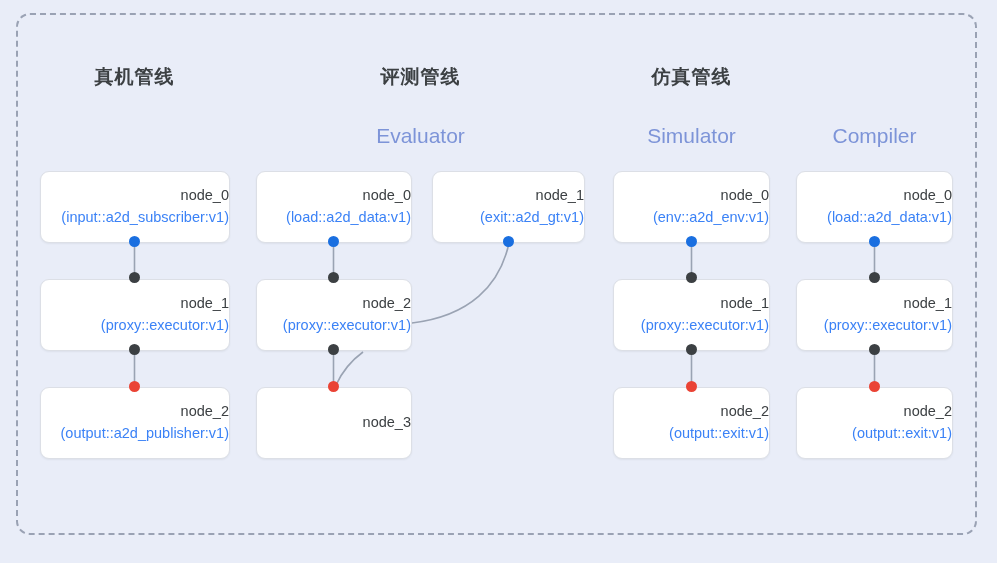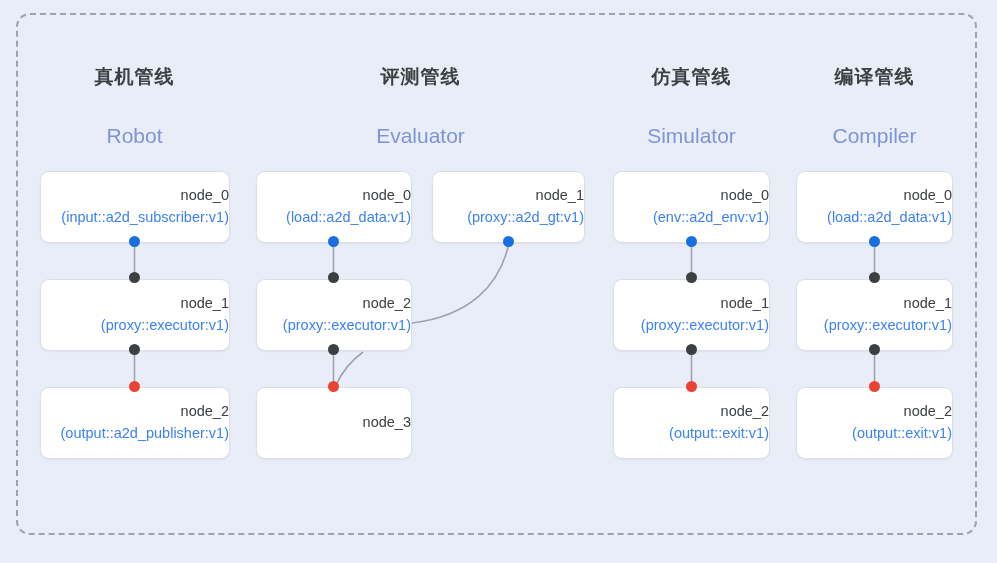"编译管线" div.col-cn { html: <div>编译管线</div> -> none }
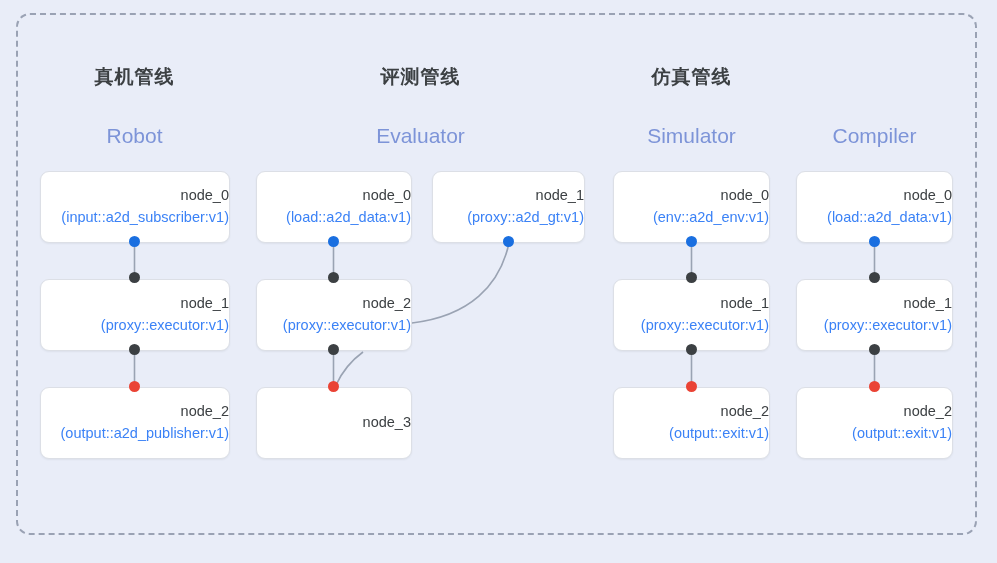"Robot" div.col-en { html: <div>Robot</div> -> none }
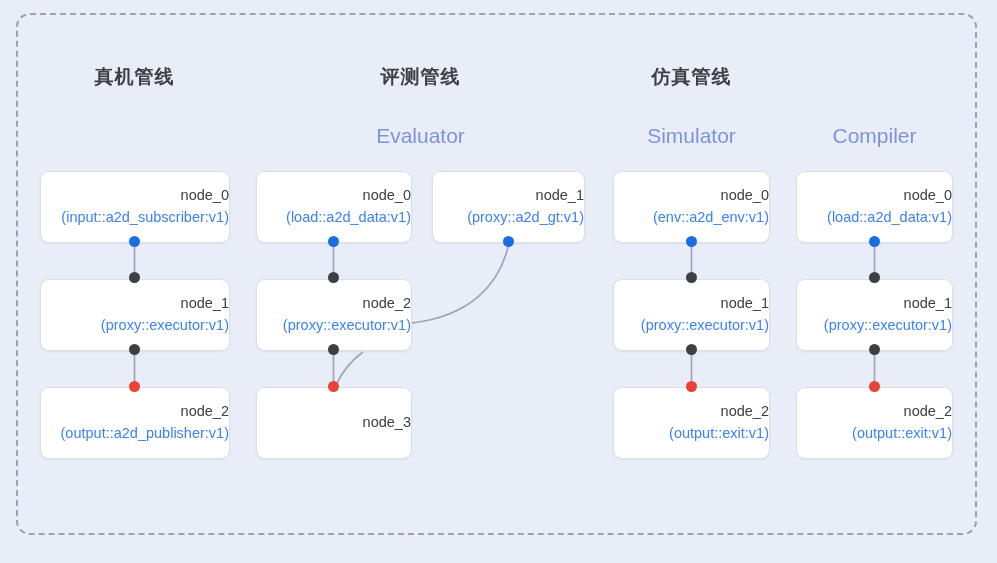"(proxy::a2d_gt:v1)" div.node-sub { text: proxy::a2d -> exit::a2d }
